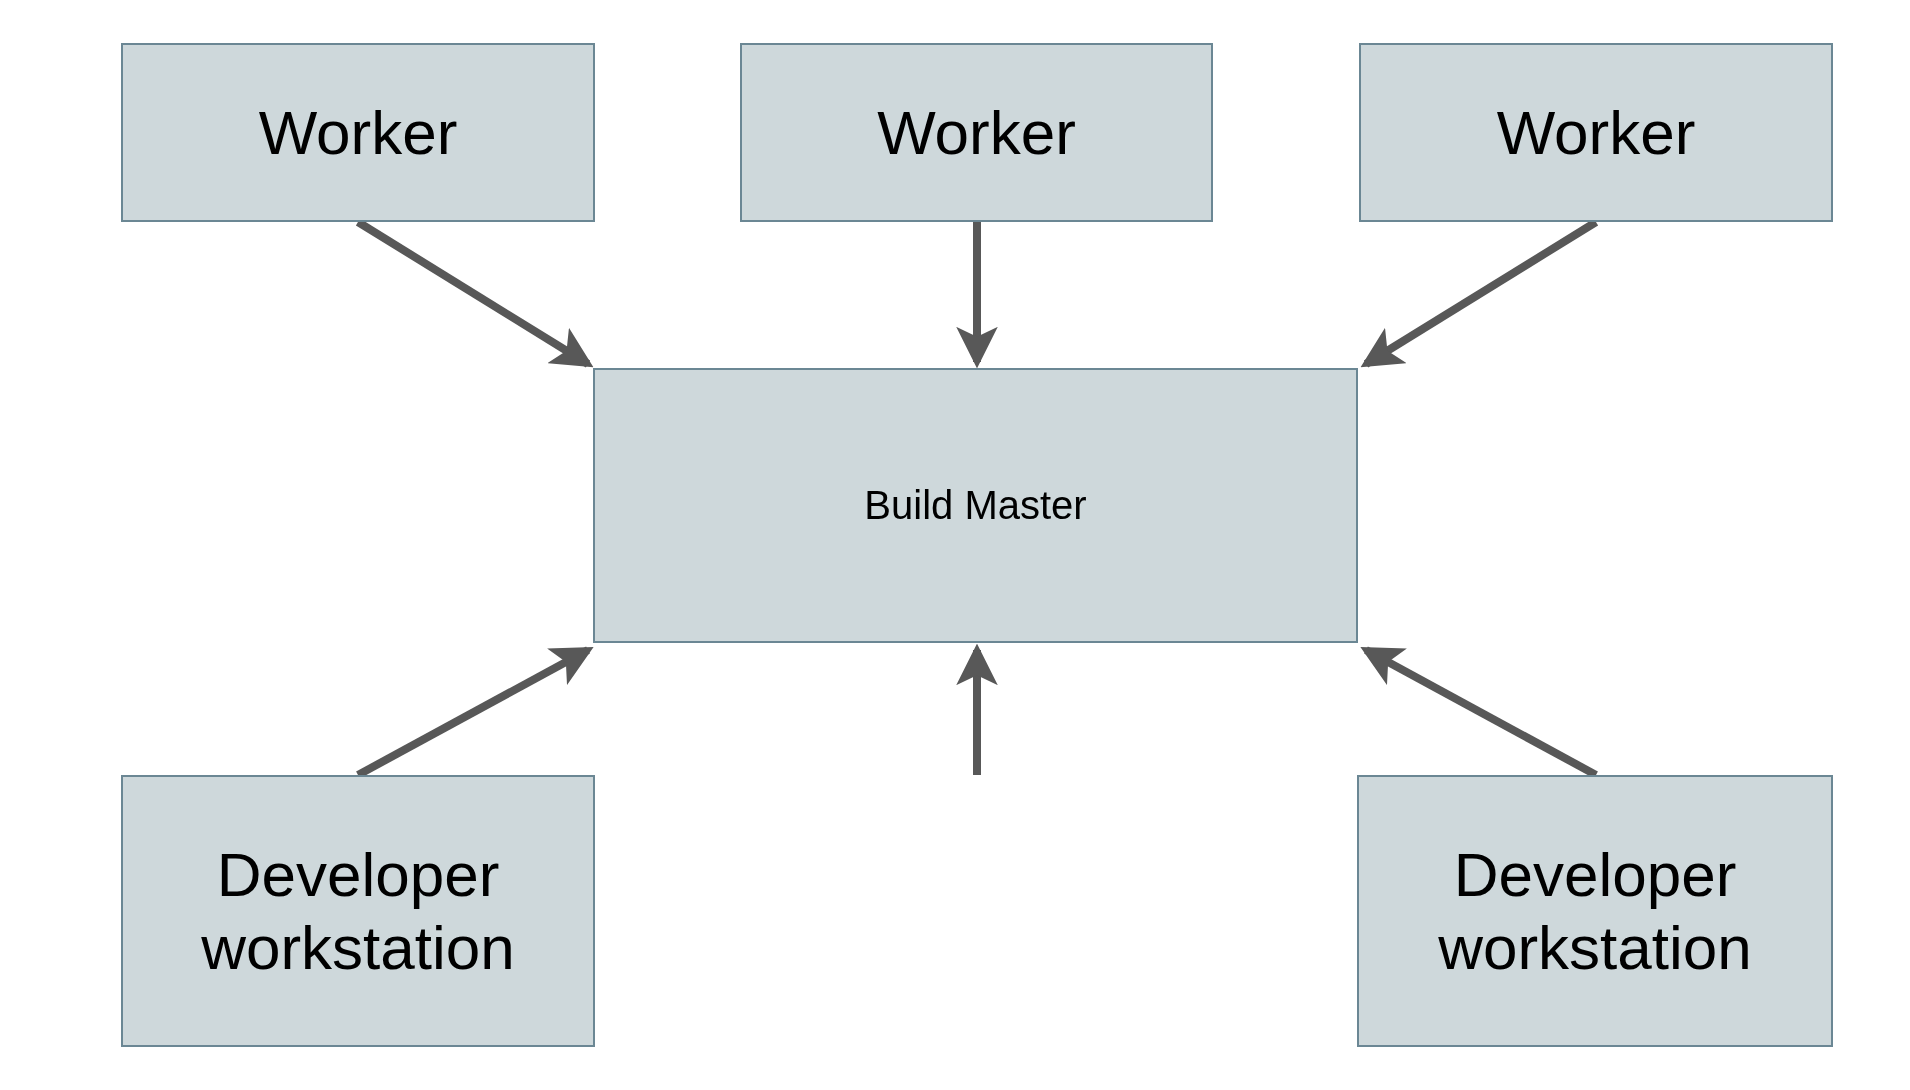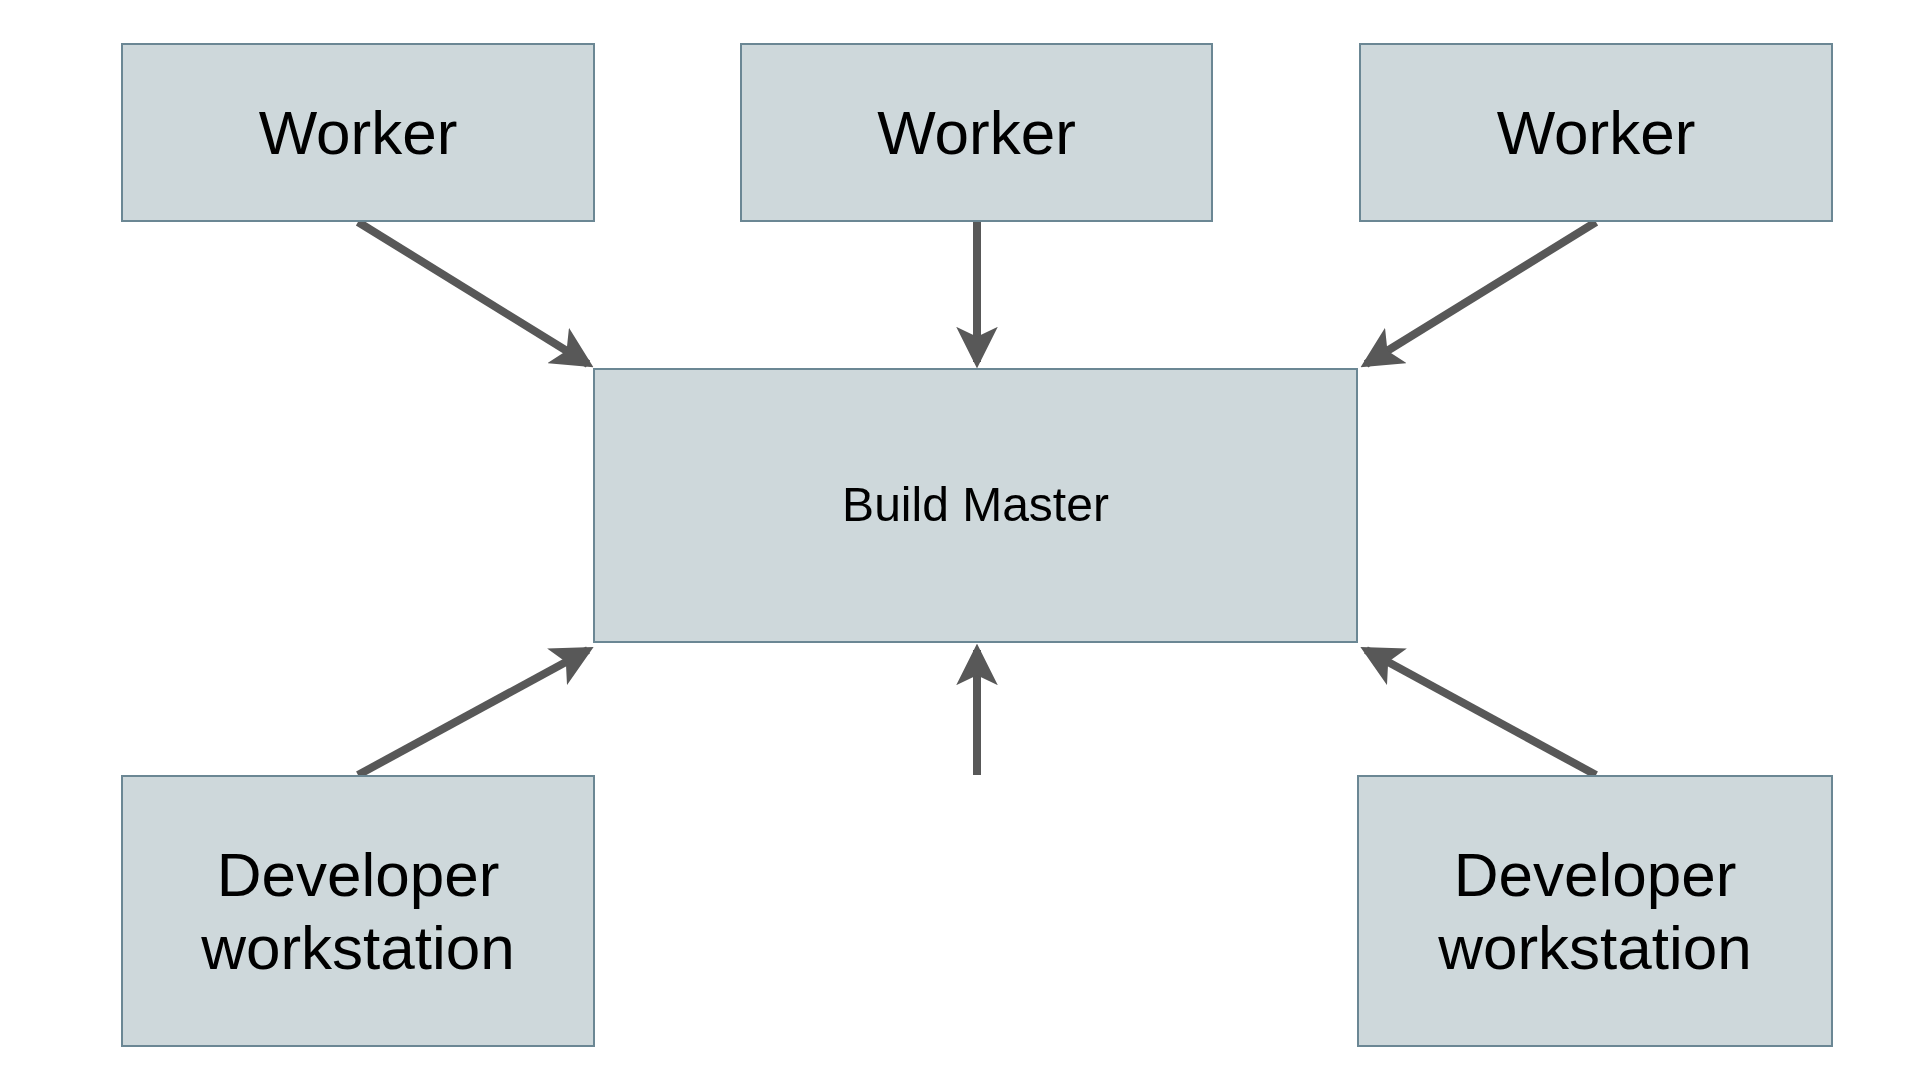"Build Master" #node-build-master { font-size: 48px -> 40px }
